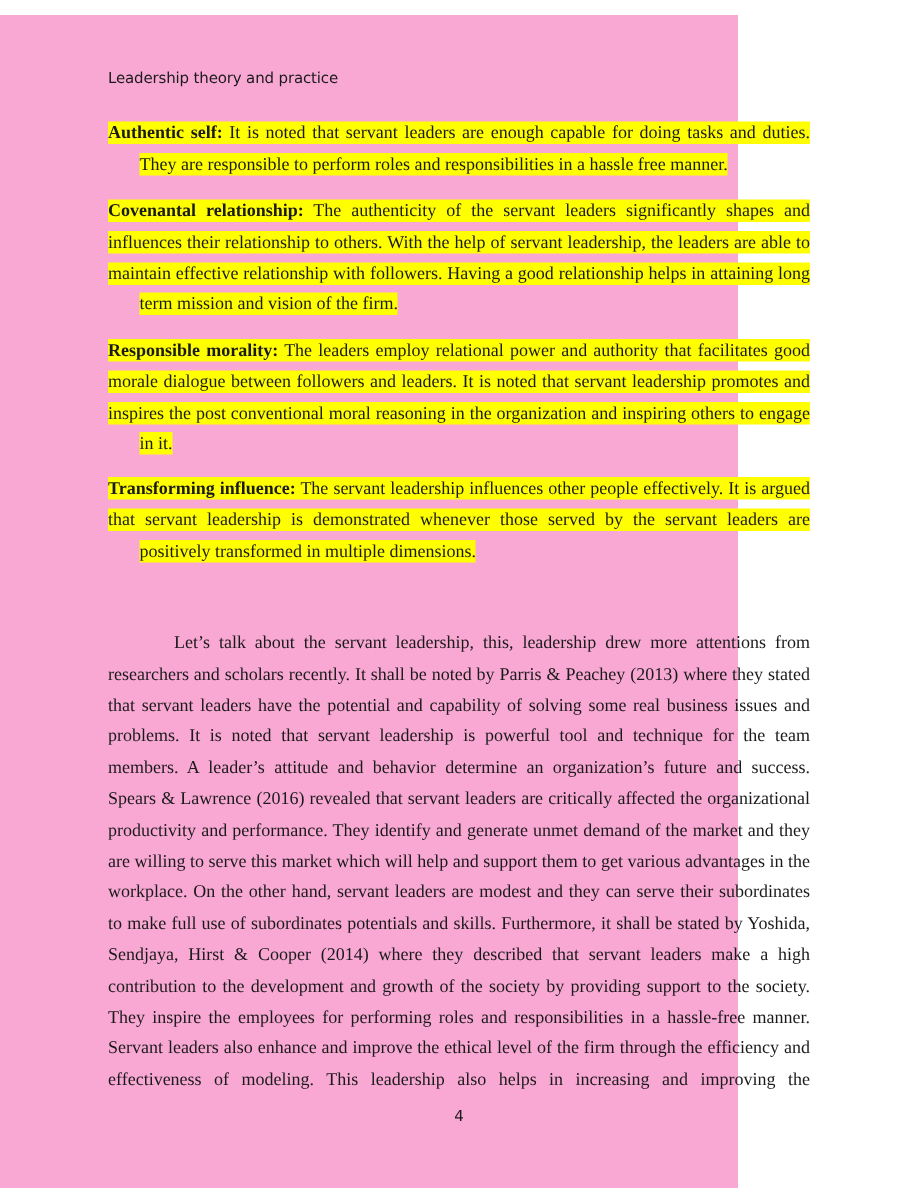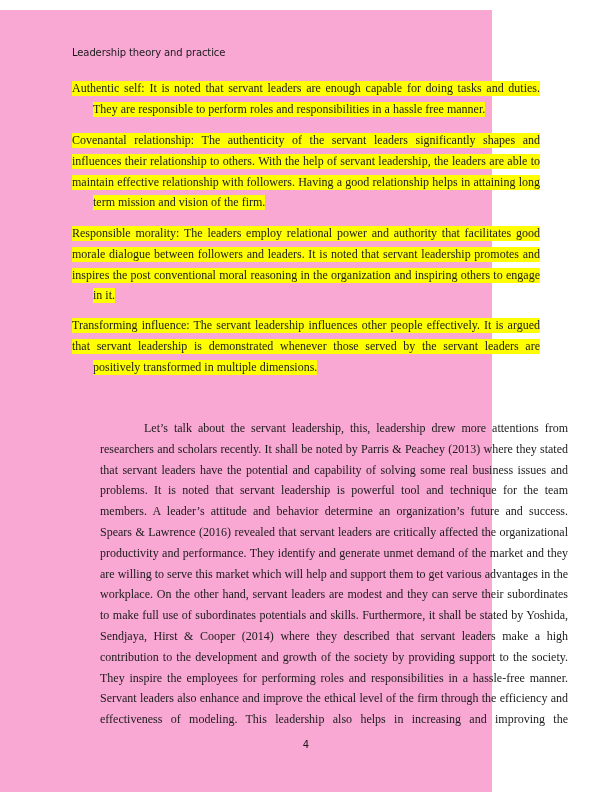"Authentic self:" b { font-weight: normal -> bold }
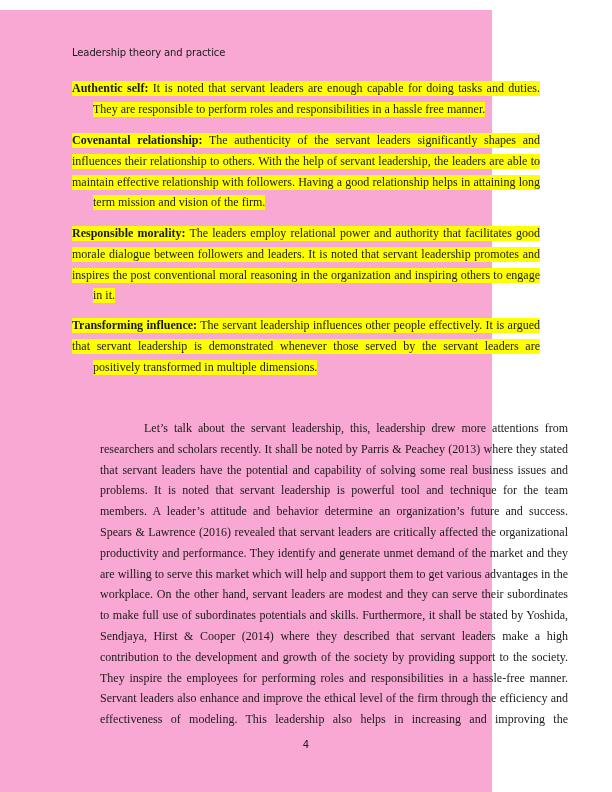"Let’s talk about the servant" div.para { margin-left: 28px -> none }
